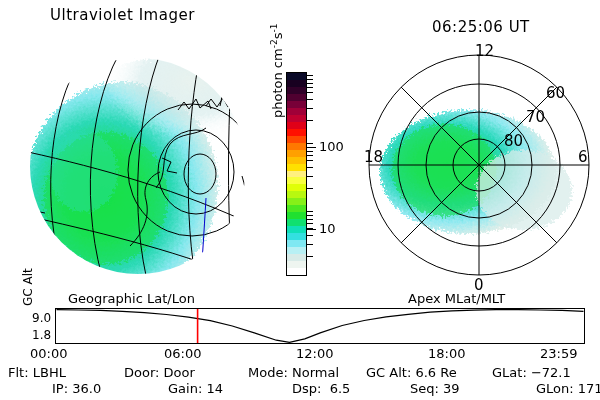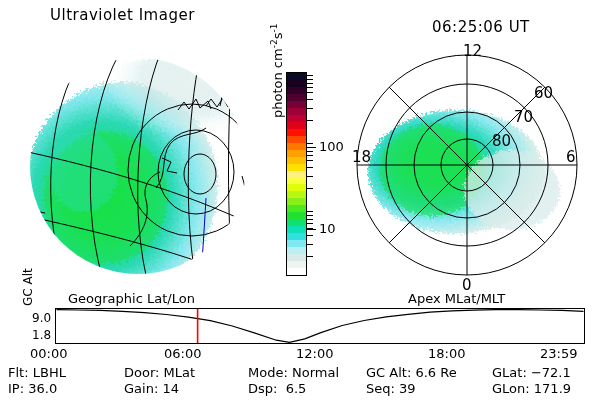"12" #mlt-panel { left: 352px -> 364px }
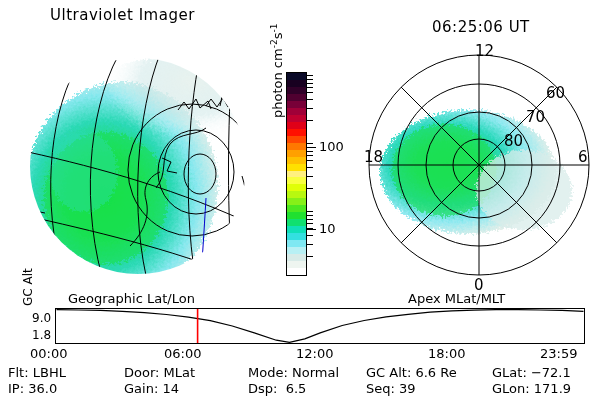"MLat" span { text: MLat -> Door }
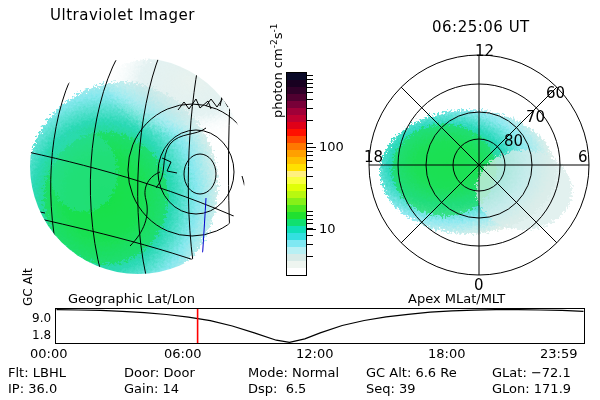"IP: 36.0" .st-r2 { margin-left: none -> 44px }
